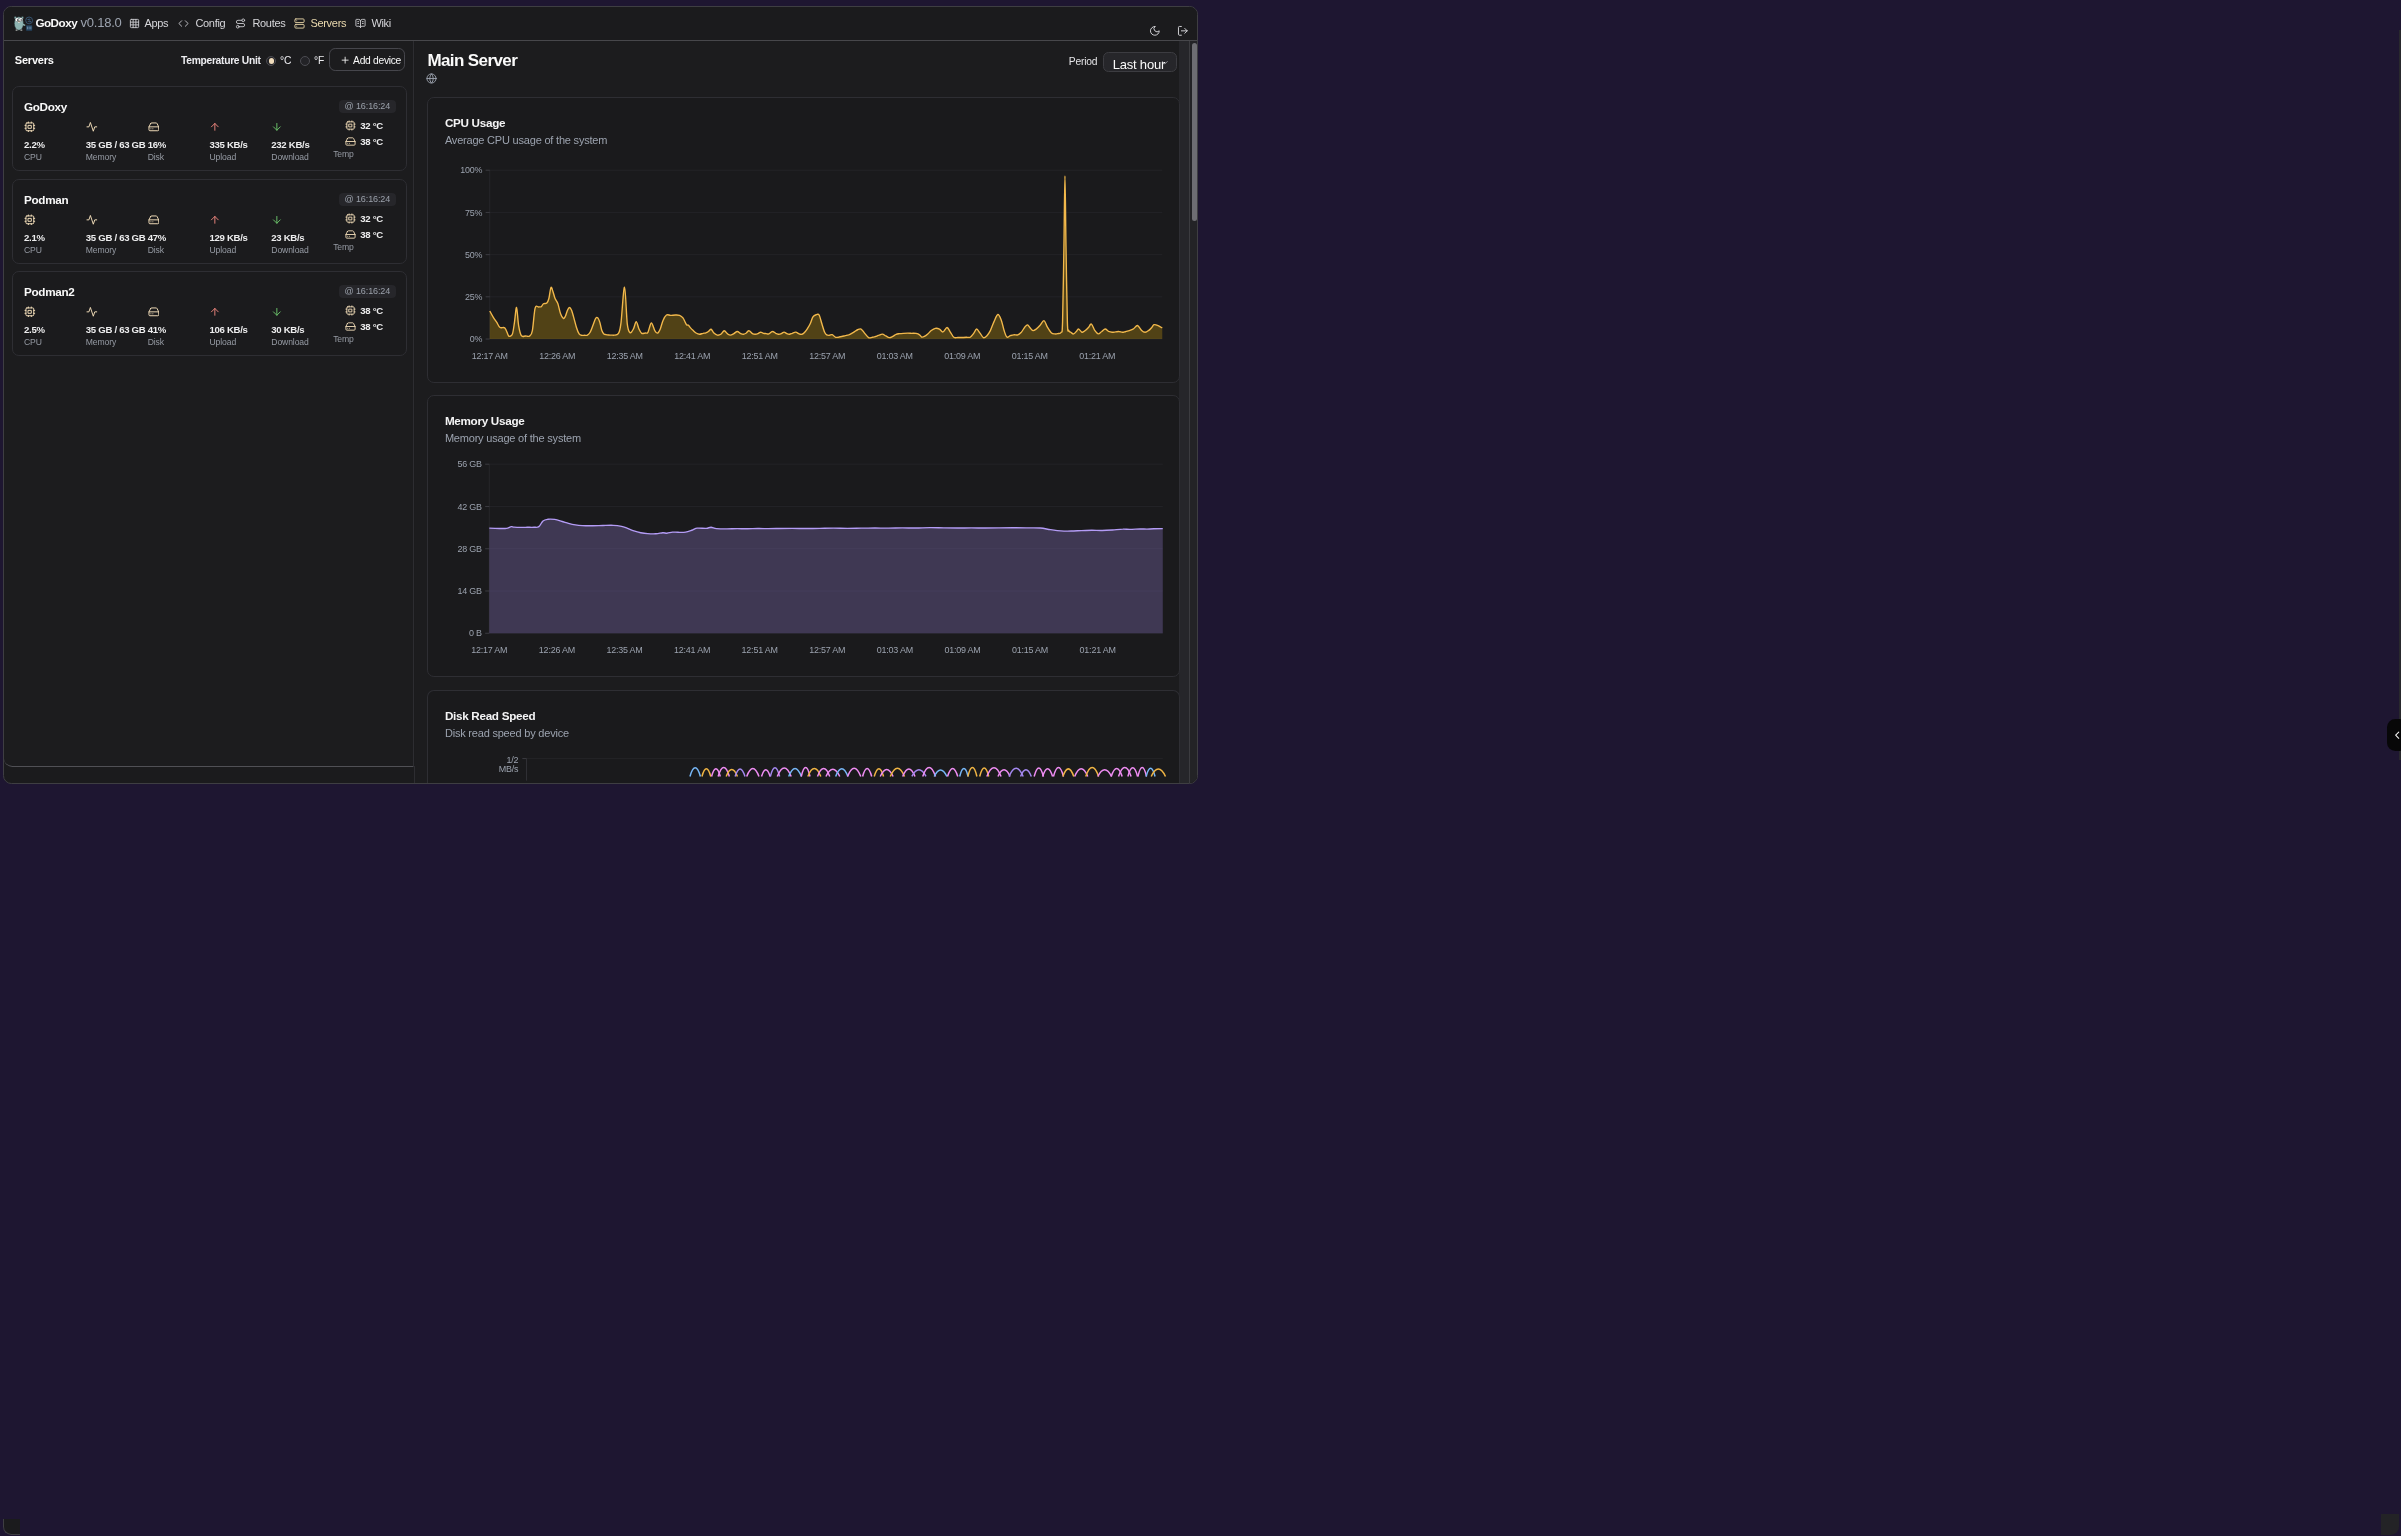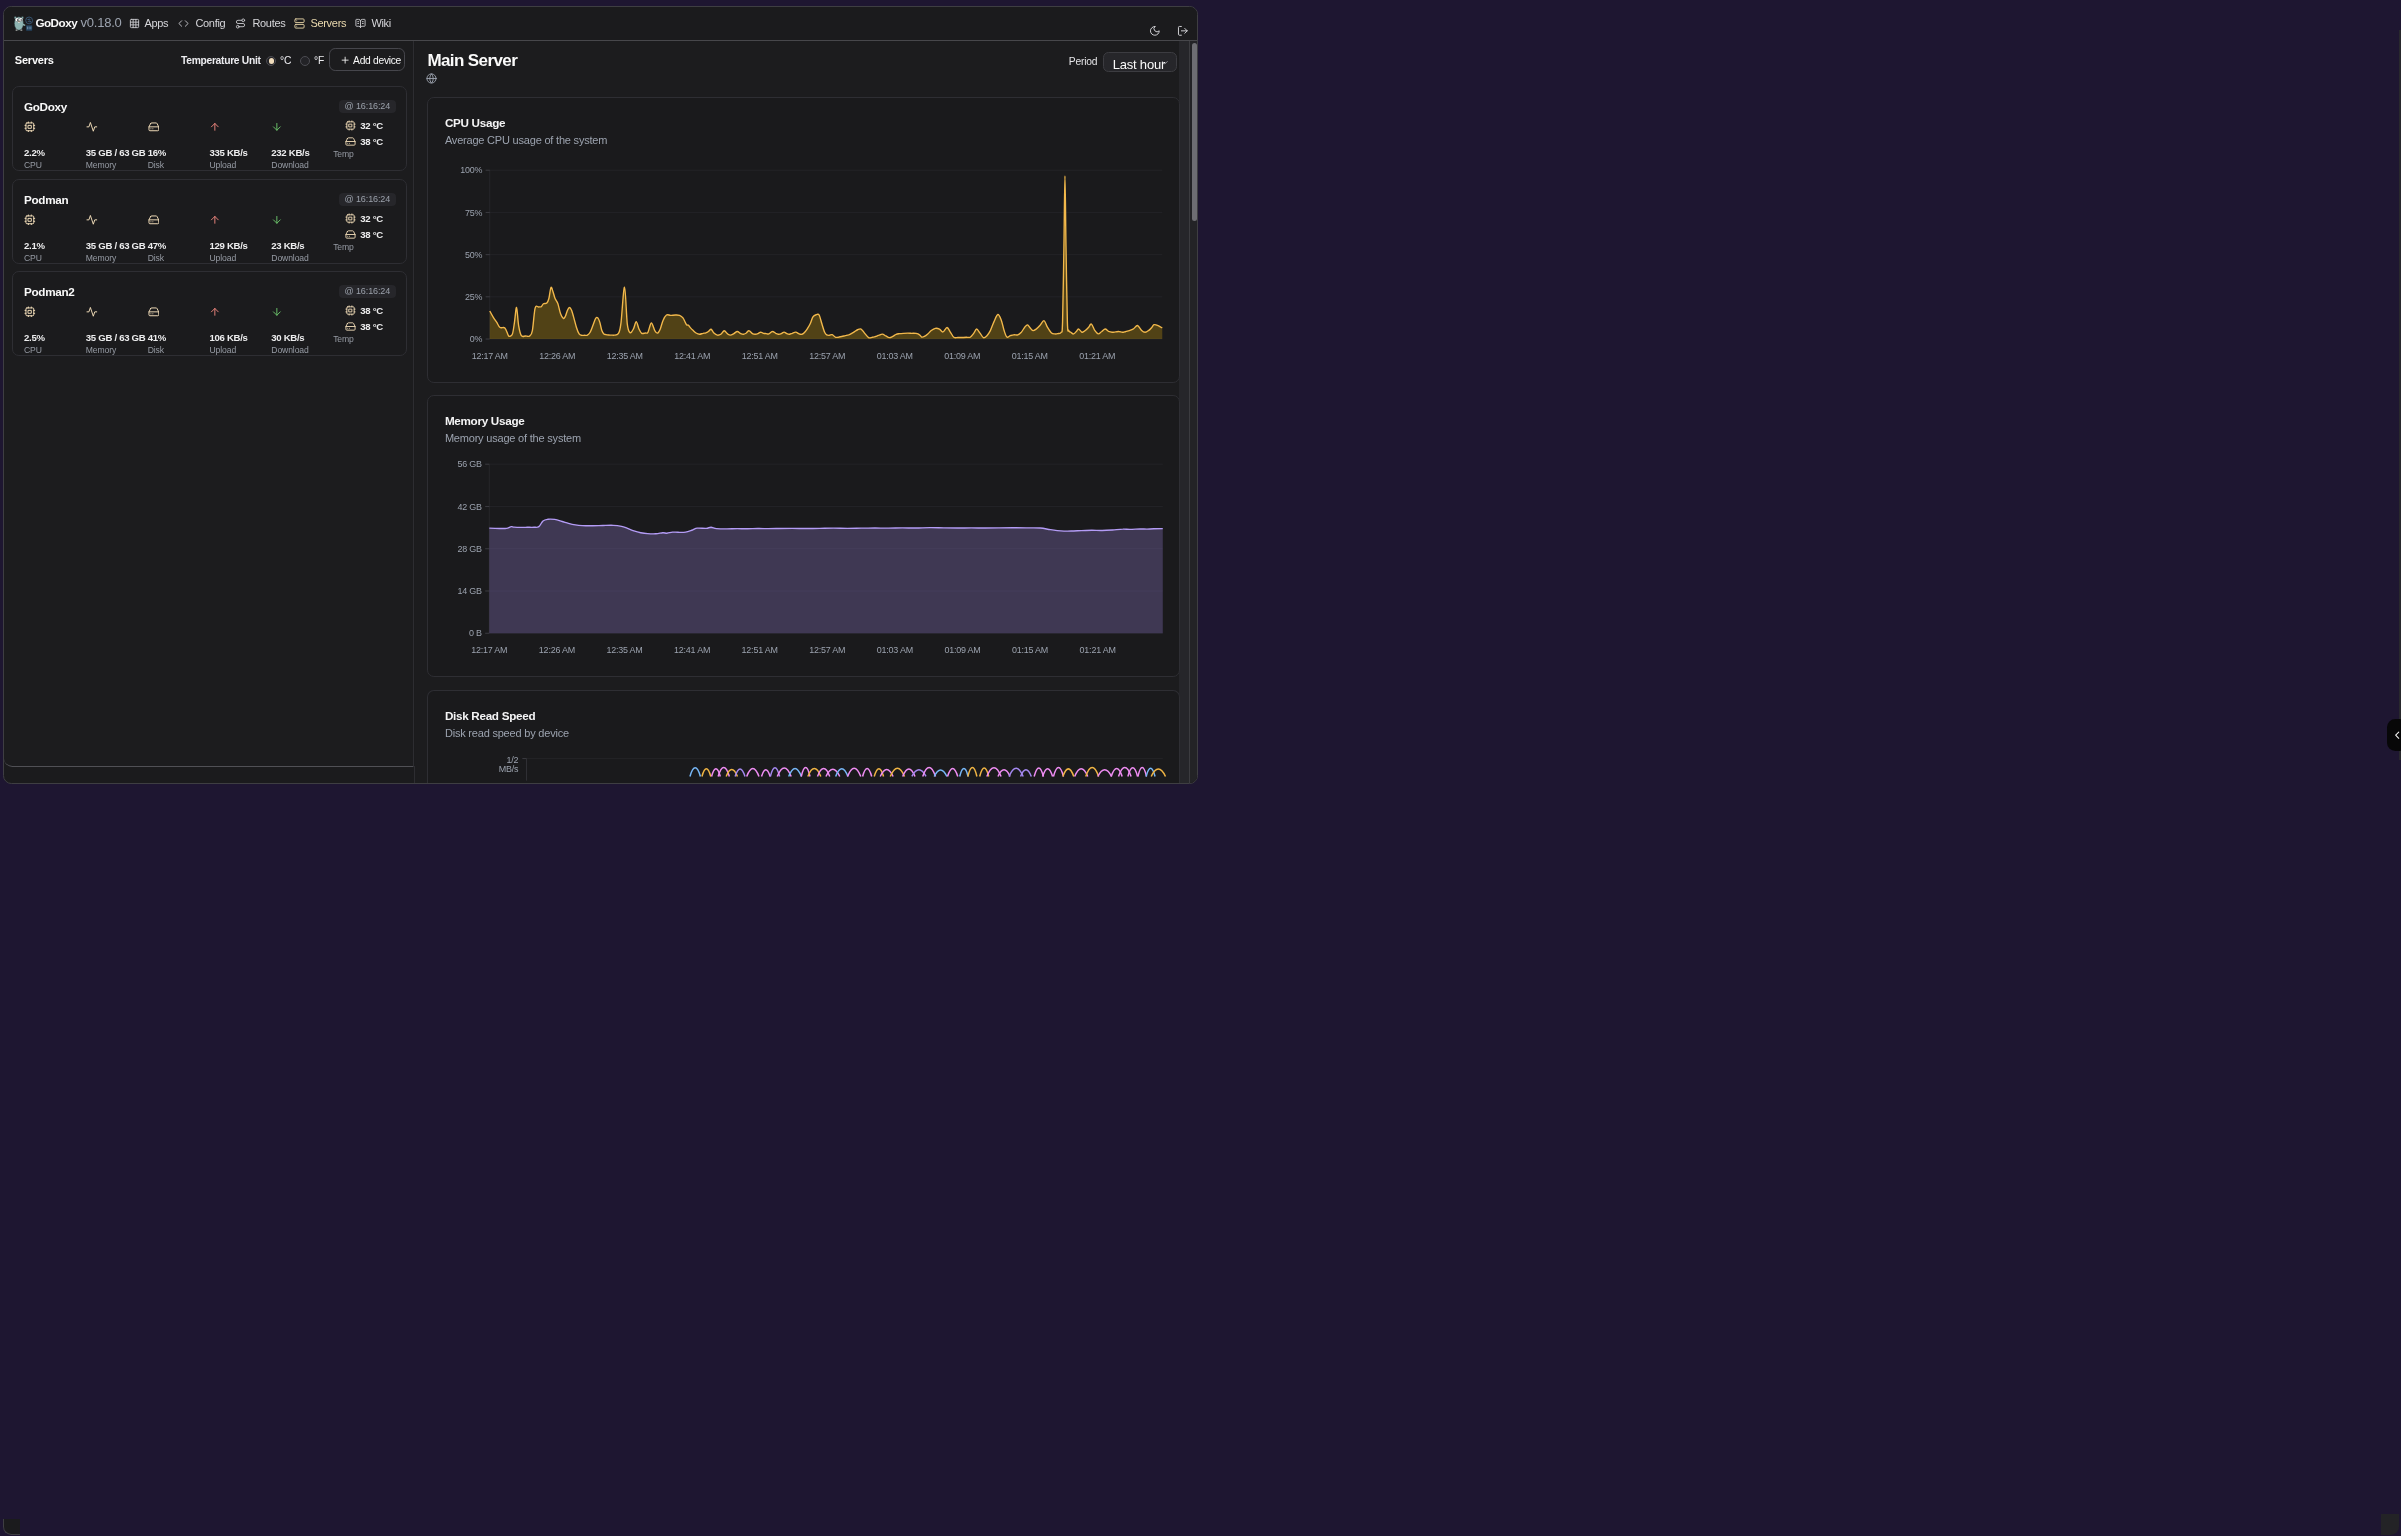"2.2%" .val { margin-top: 15px -> 7px }
